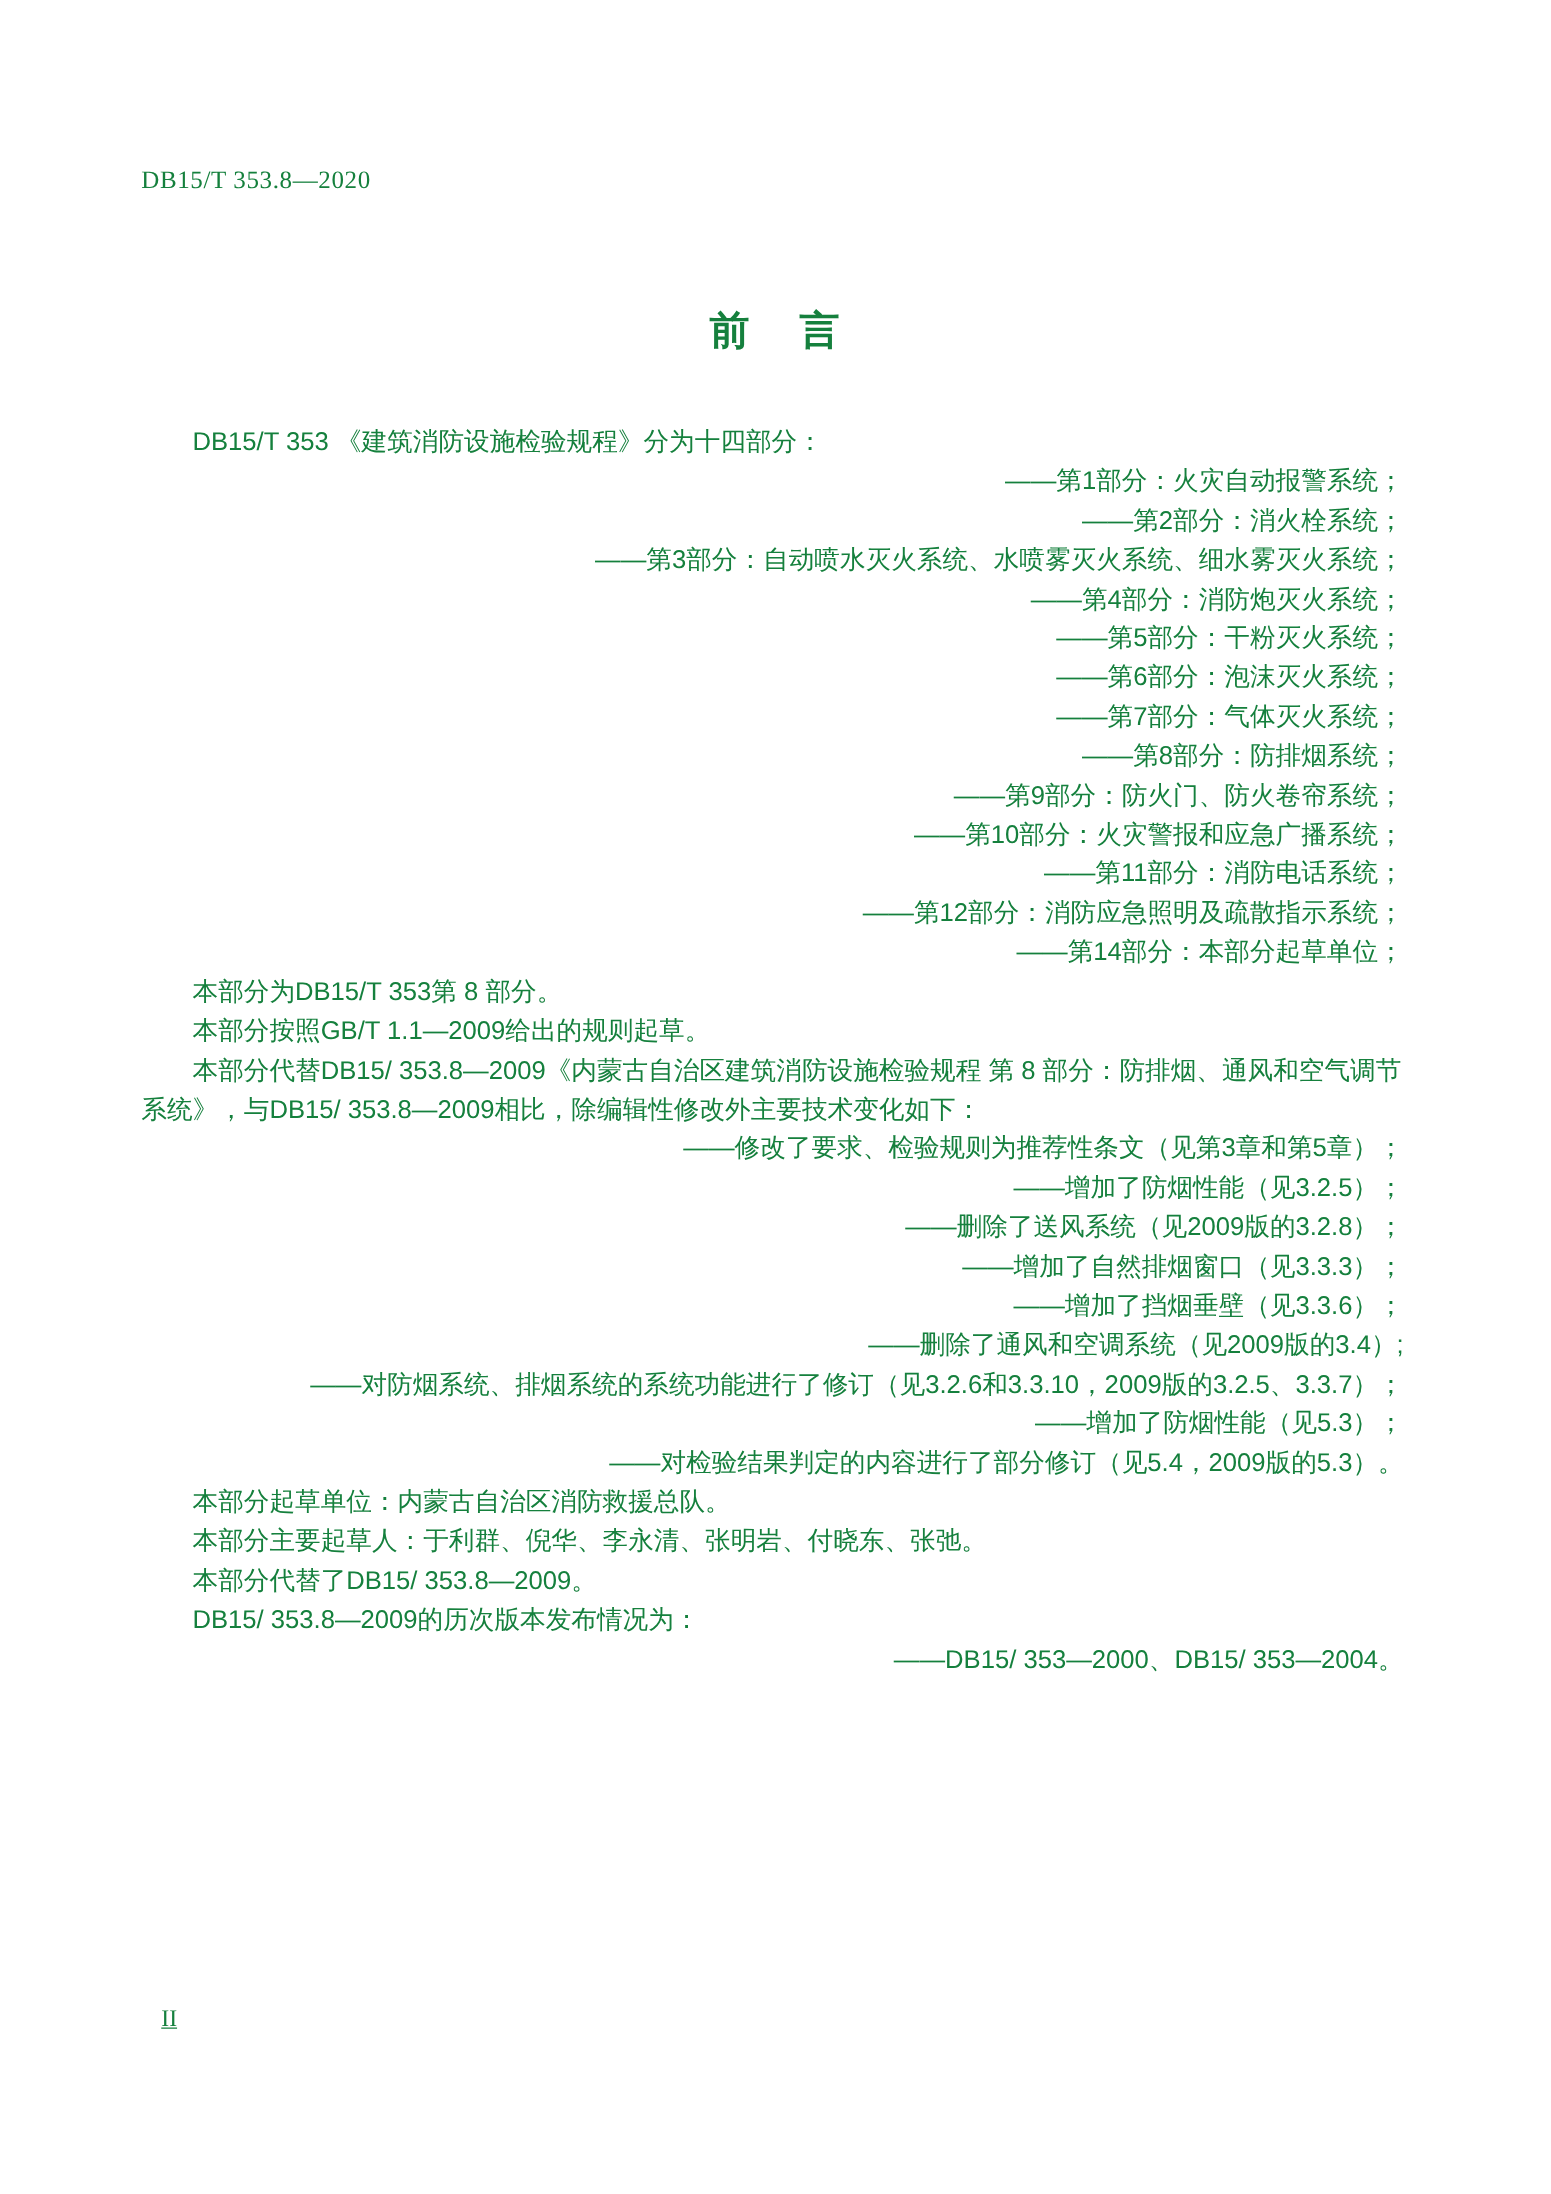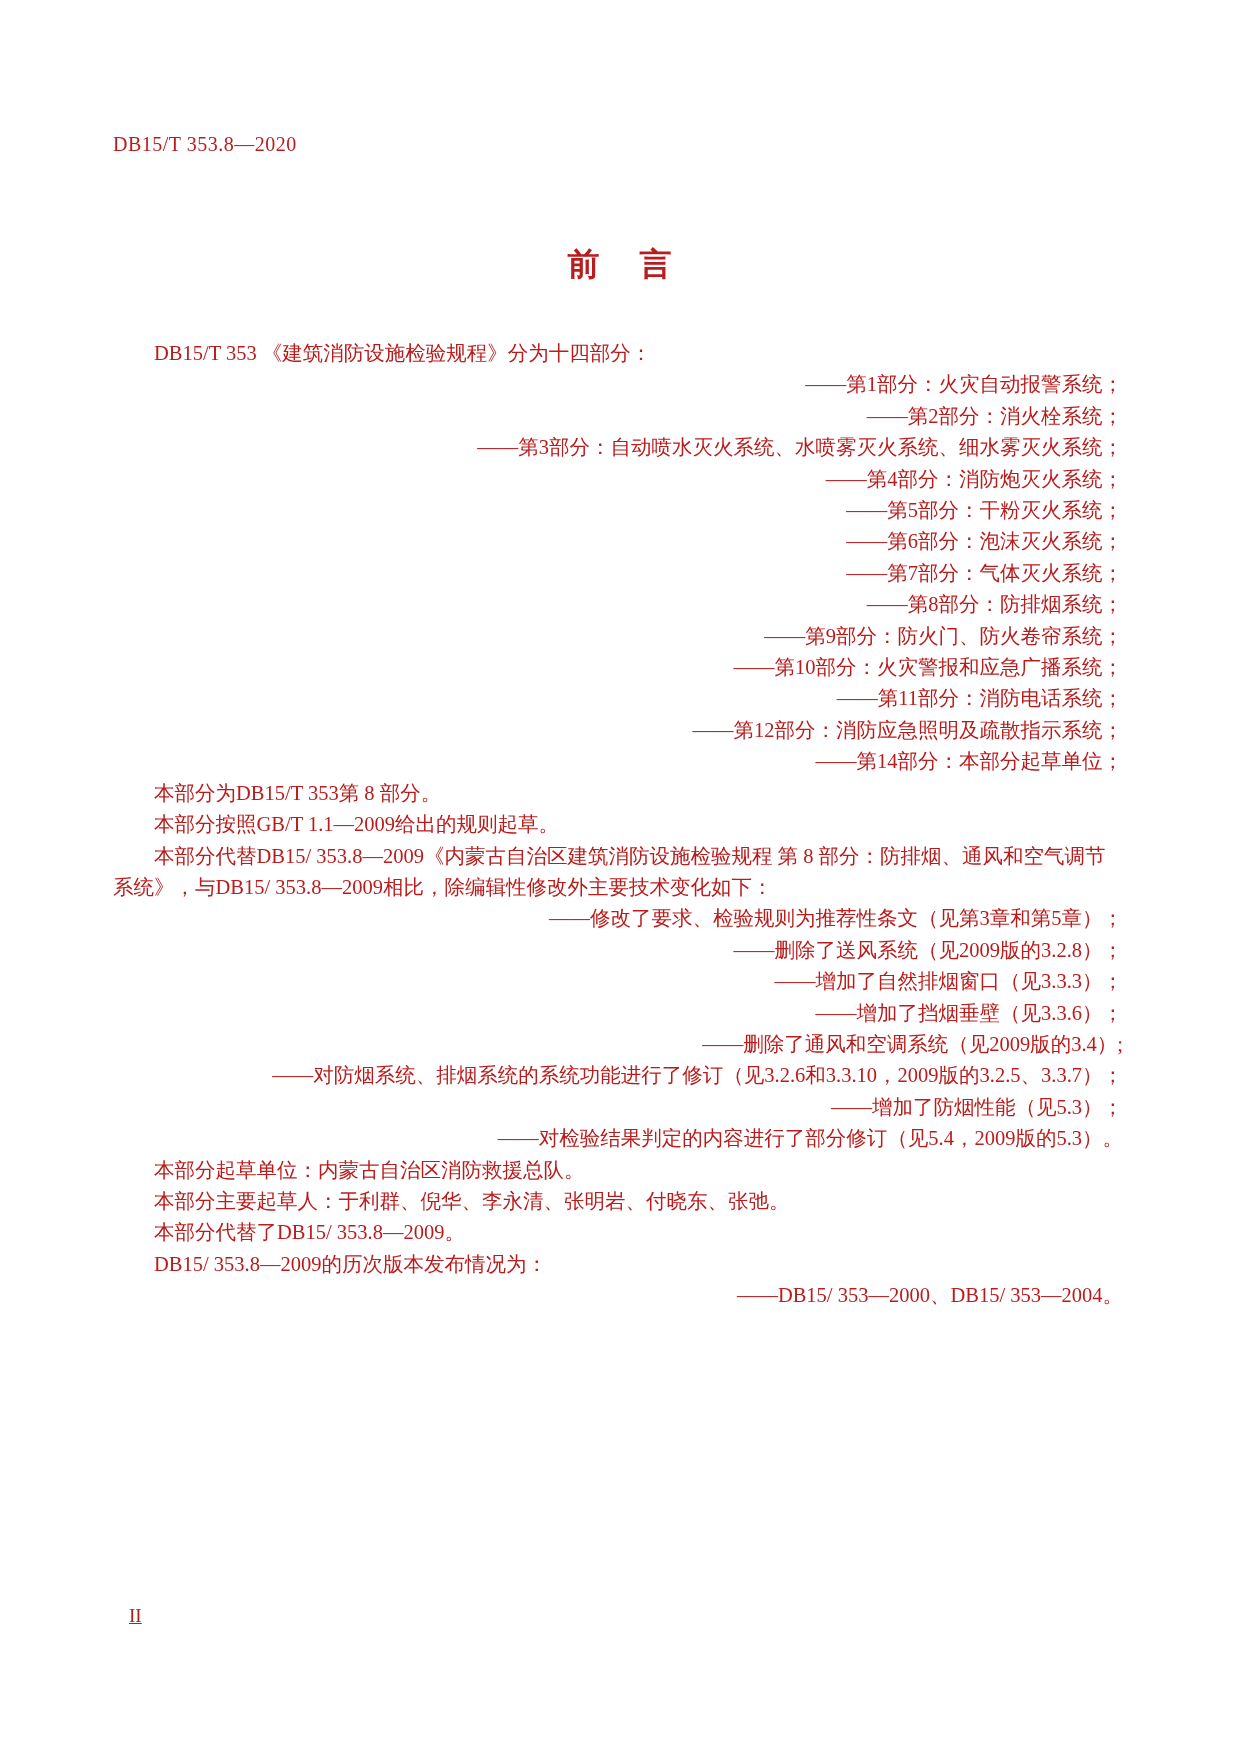"DB15/T 353.8—2020" .page { color: #b91c1c -> #15803d }
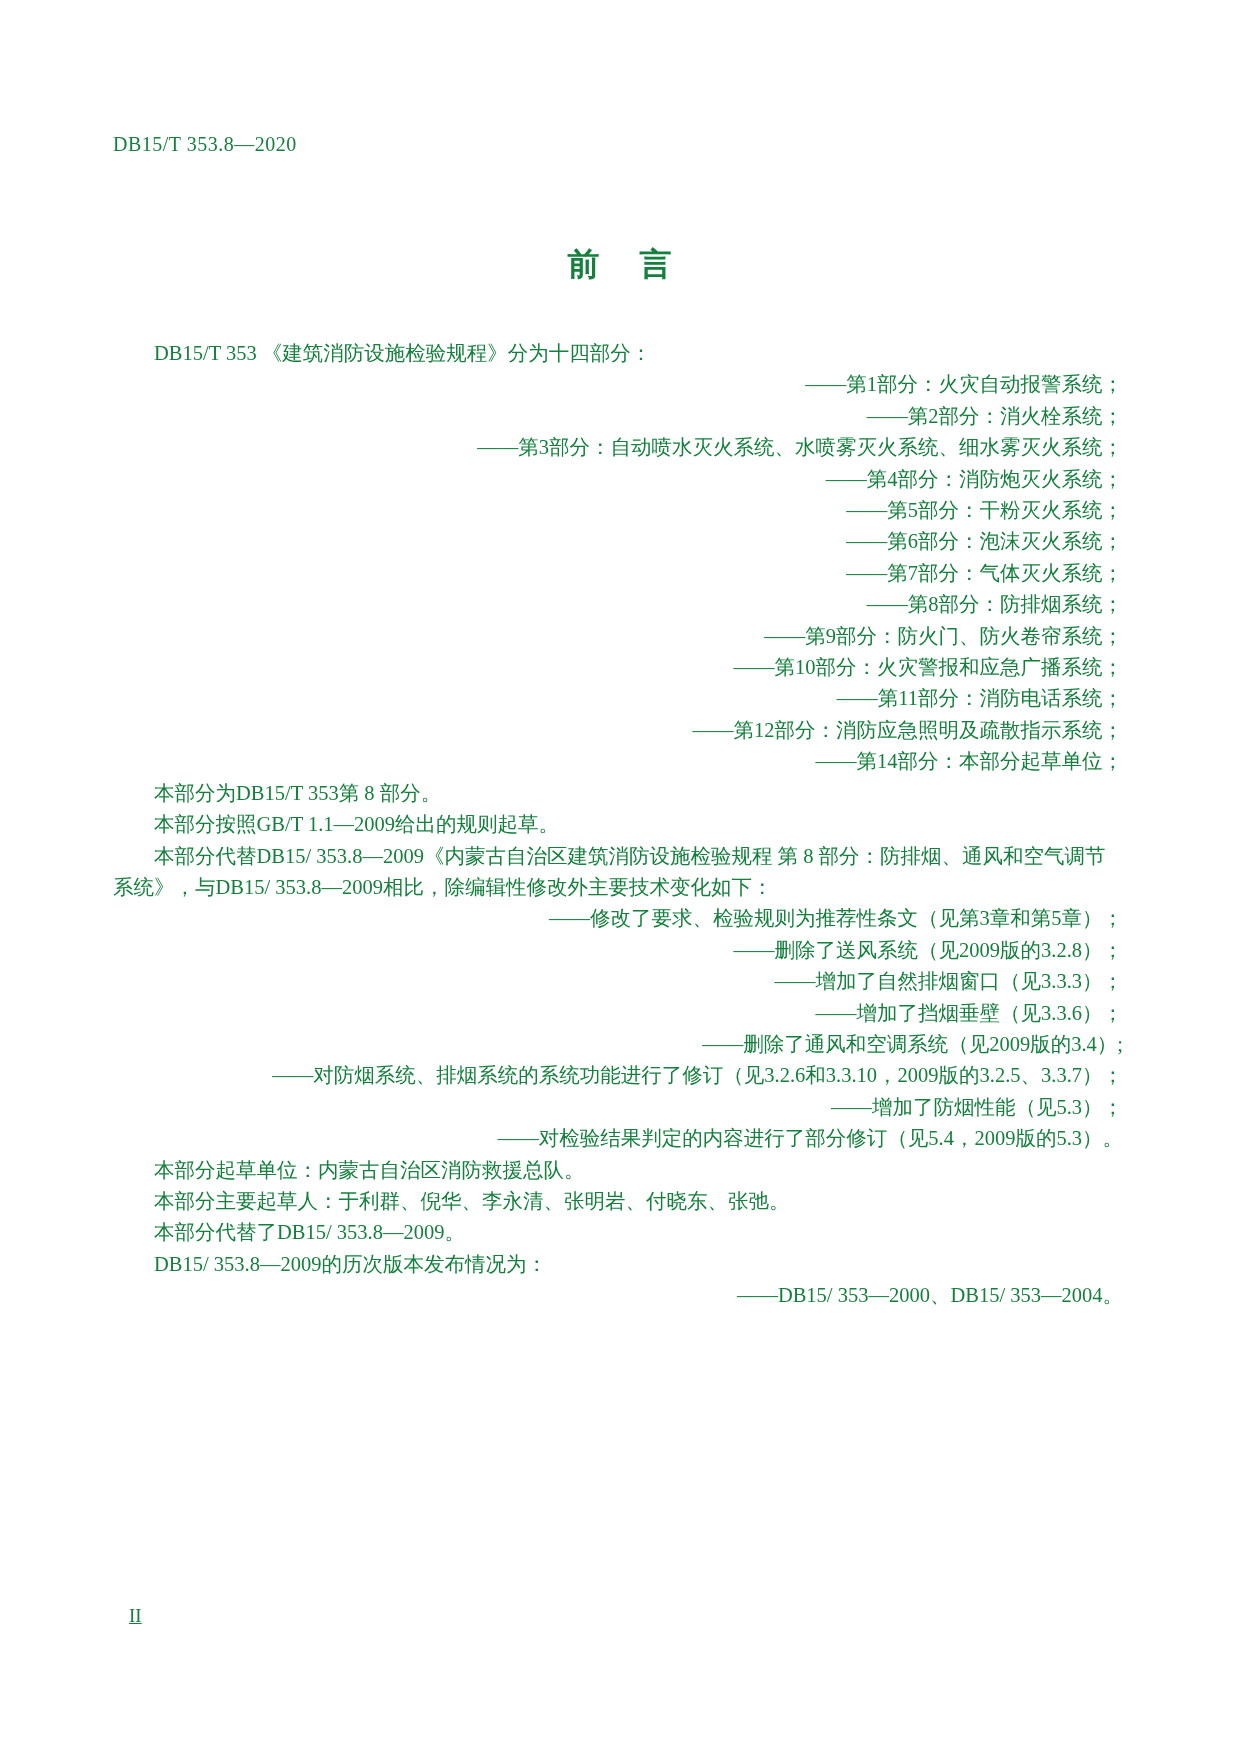"DB15/T 353 《建筑消防设施检验规程》分为十四部分：" .body { font-family: Liberation Serif, serif -> Liberation Sans, sans-serif }
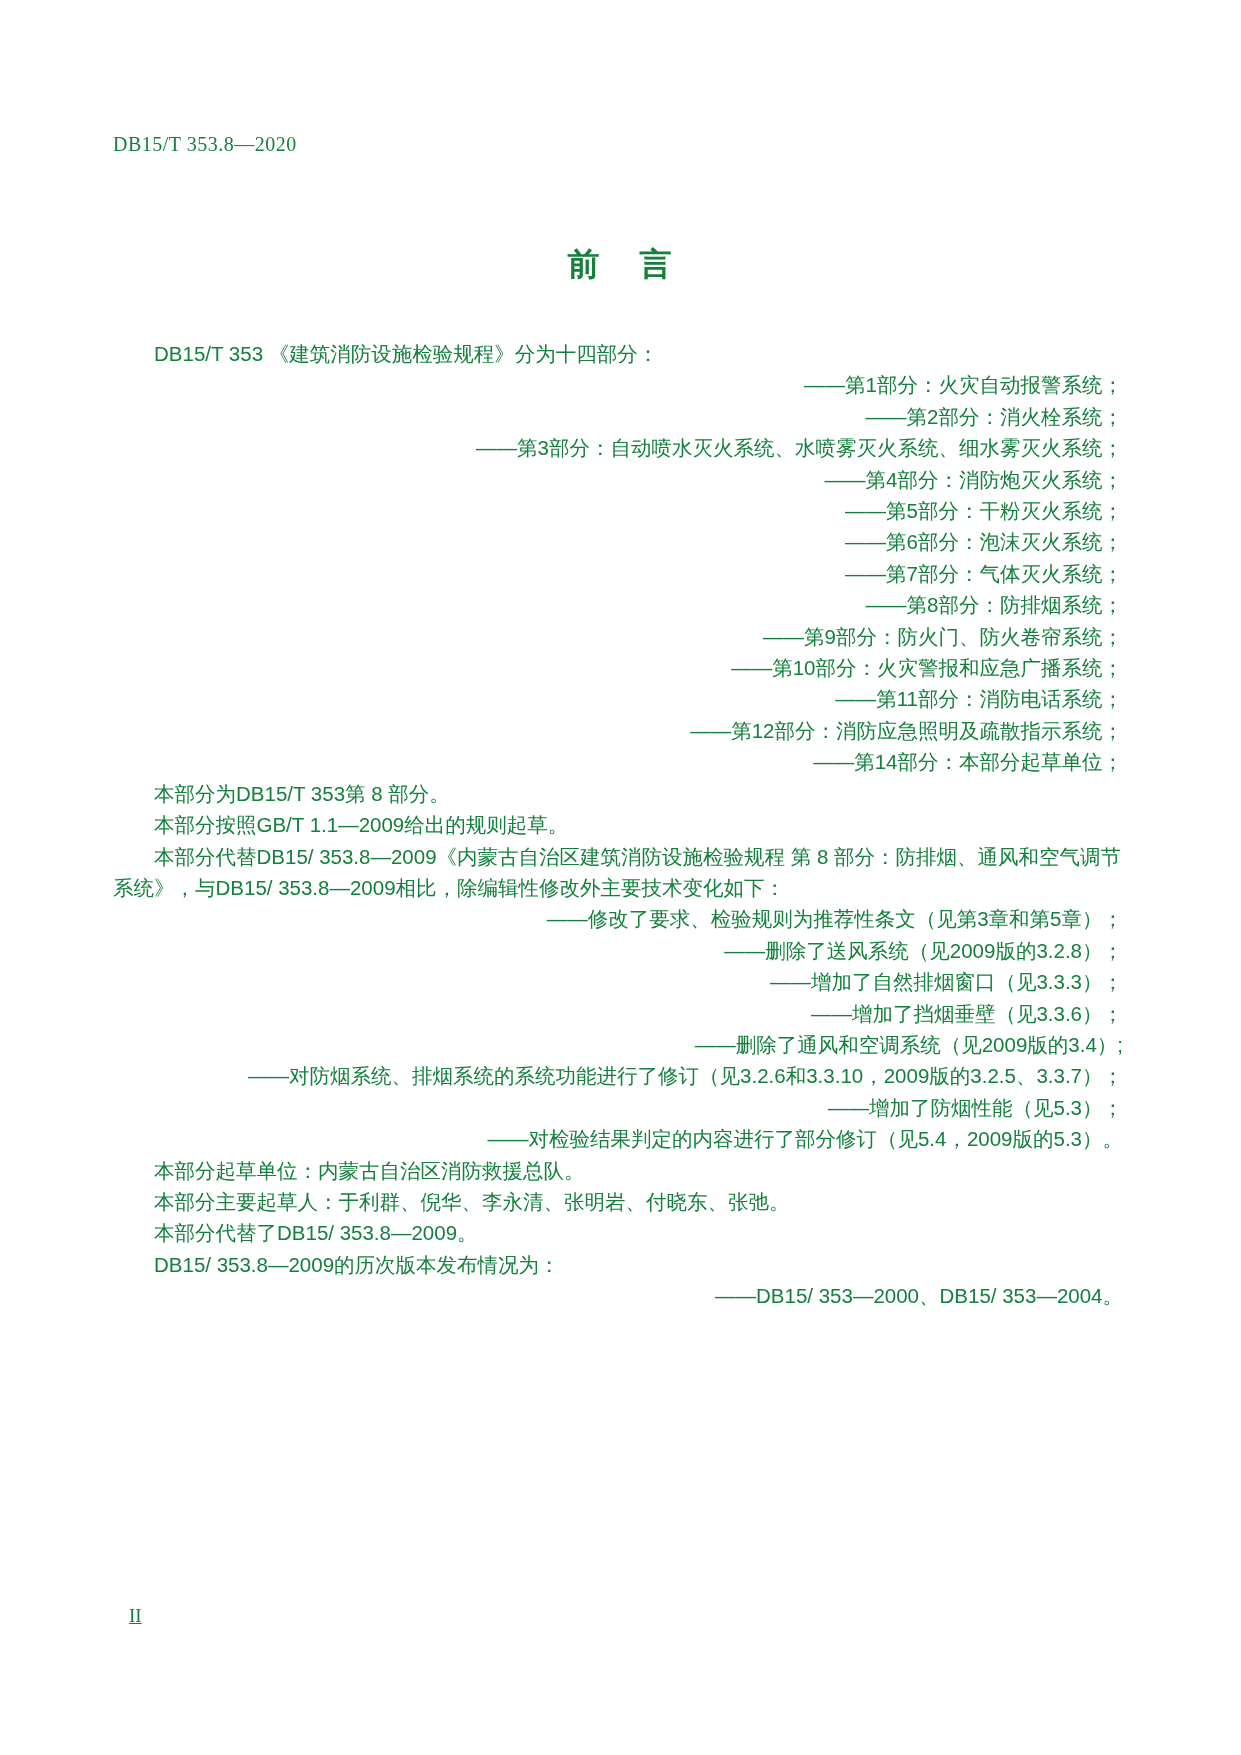"——增加了防烟性能（见3.2.5）；" p.p { html: none -> <p>——增加了防烟性能（见3.2.5）；</p> }
